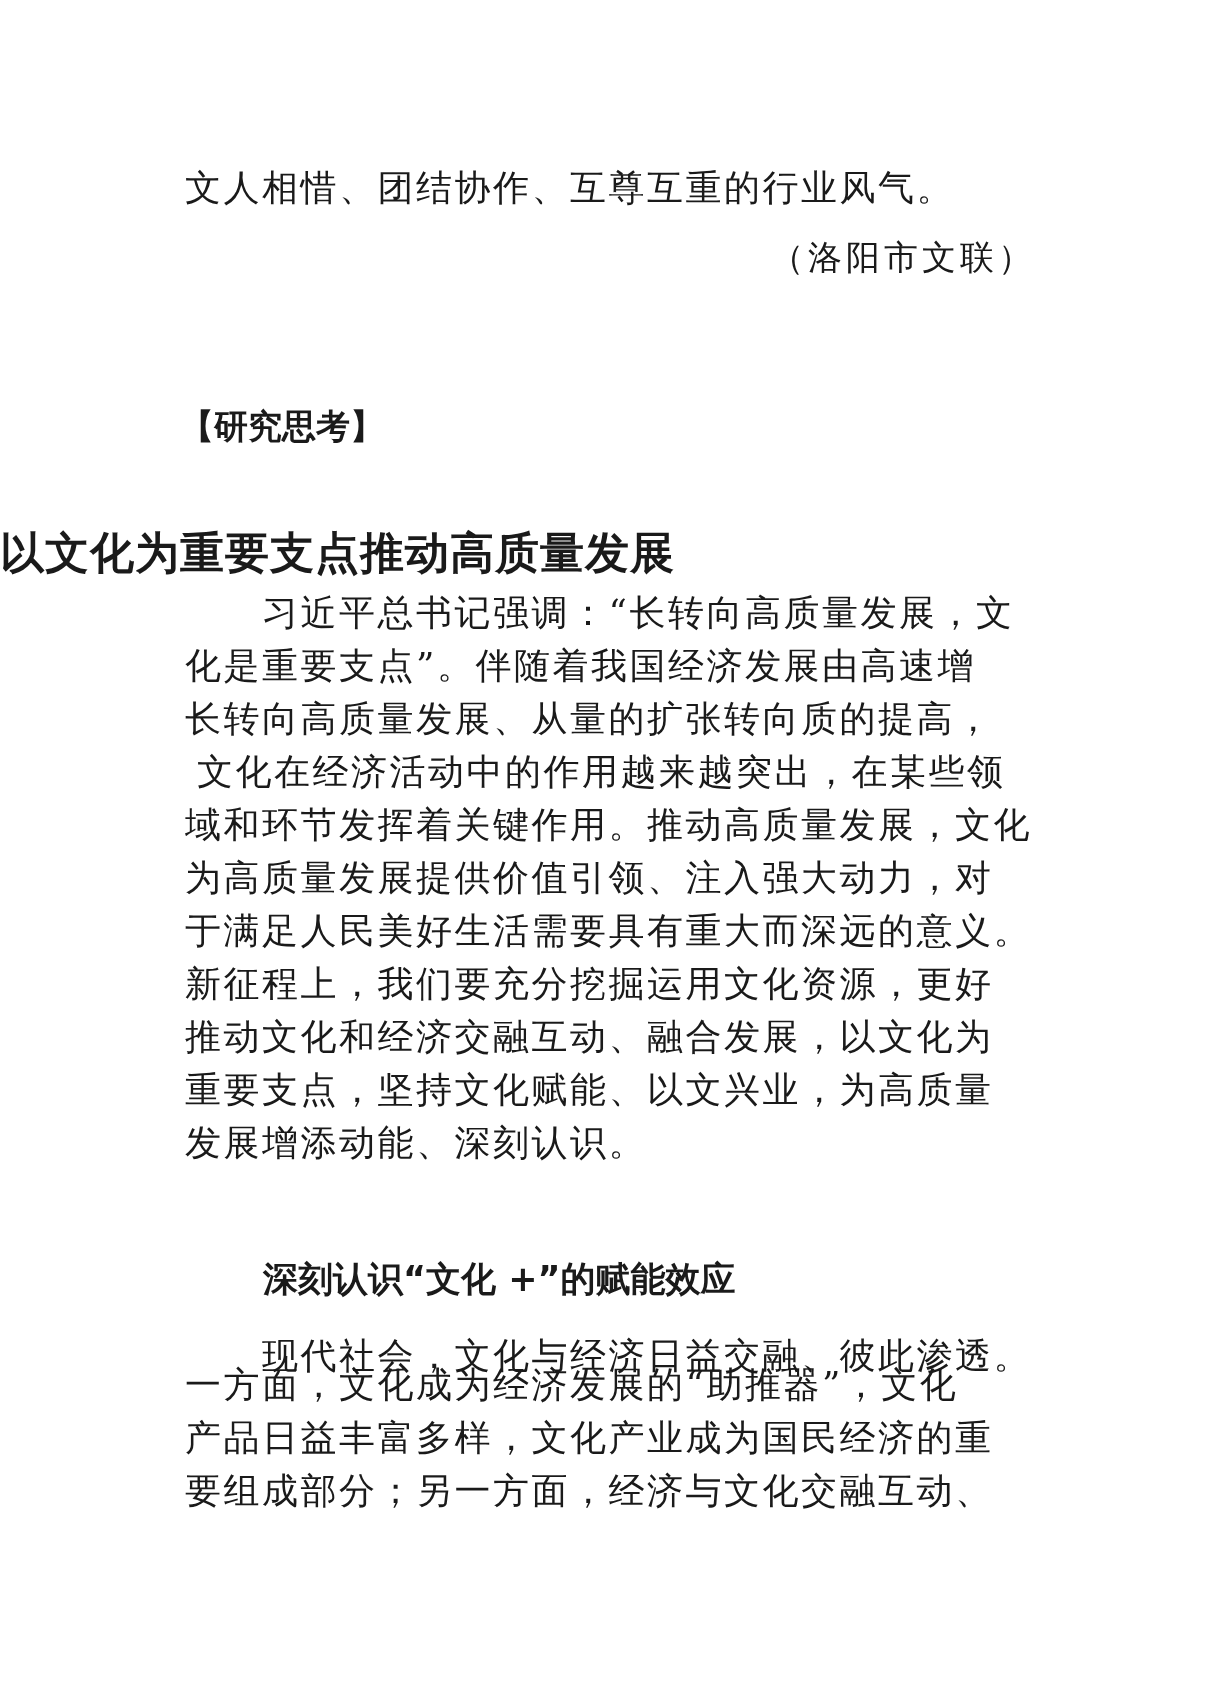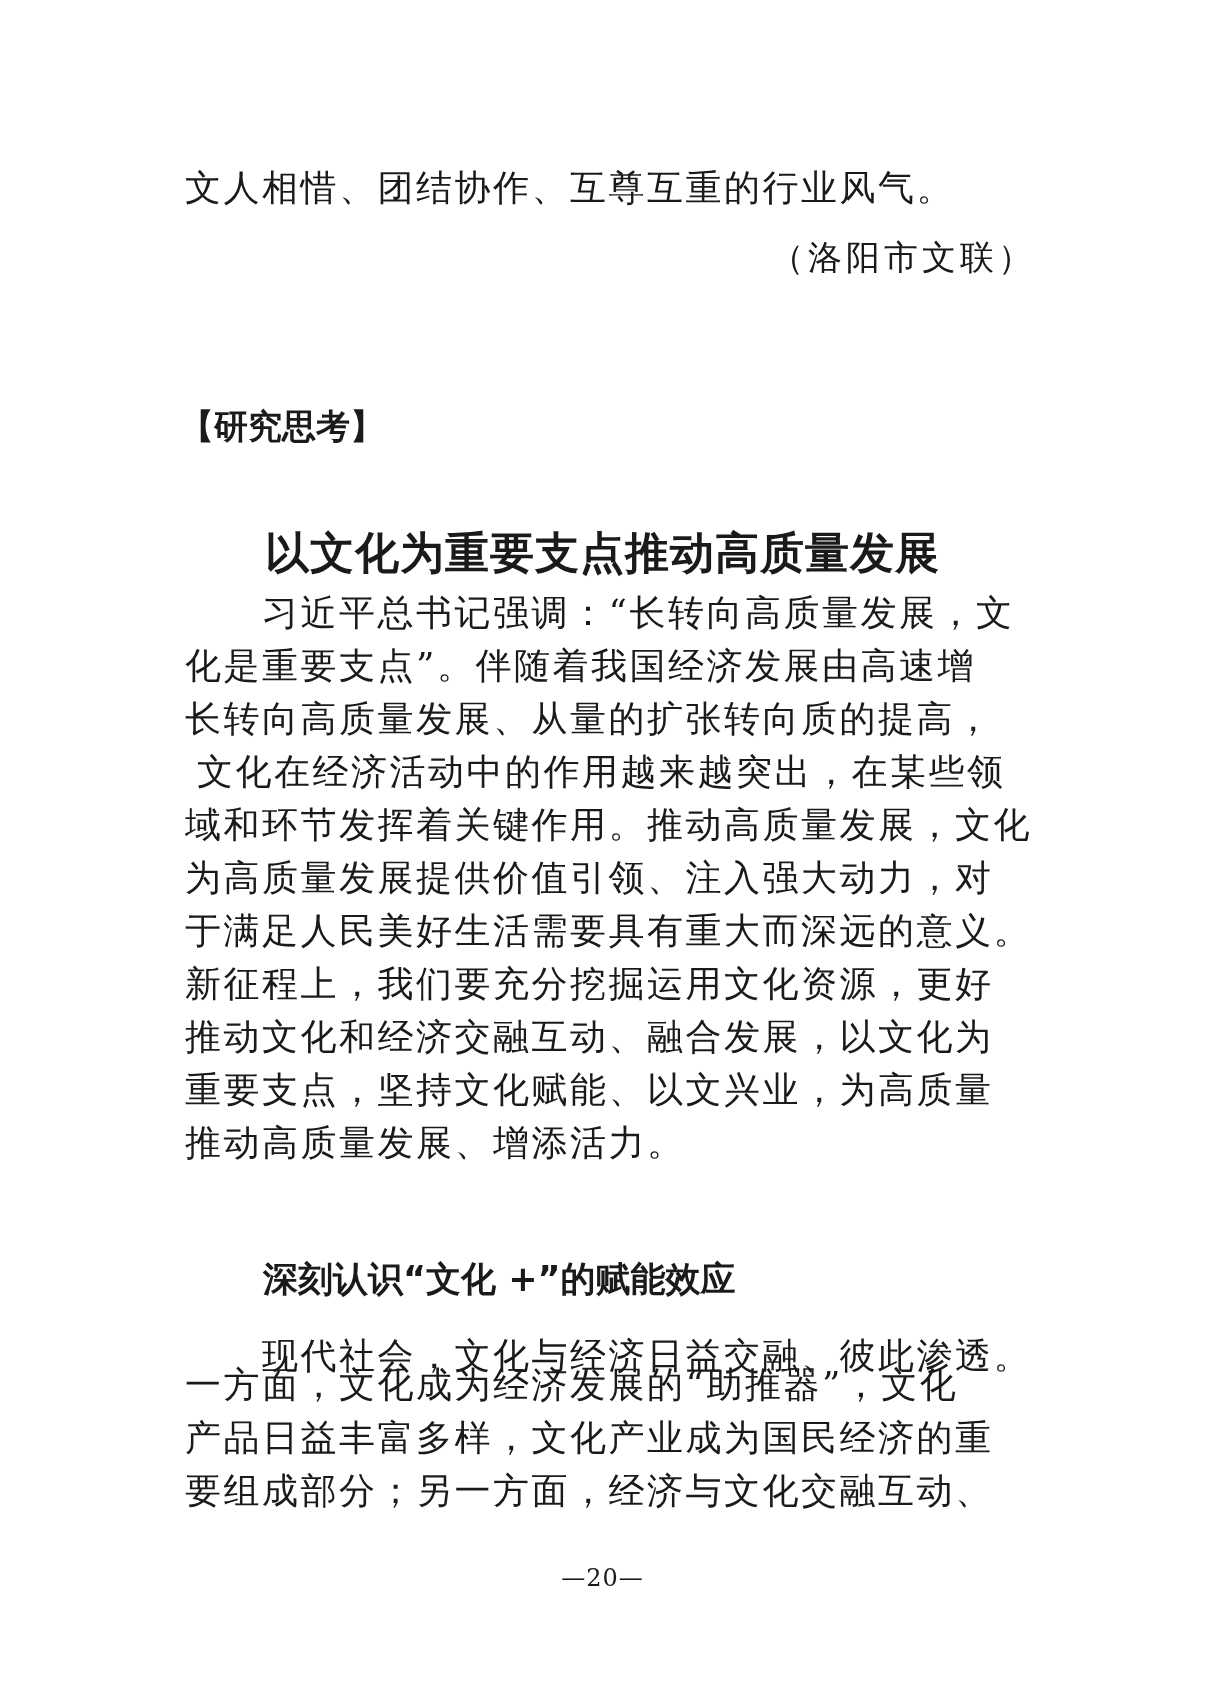"以文化为重要支点推动高质量发展" .title { text-align: center -> left }
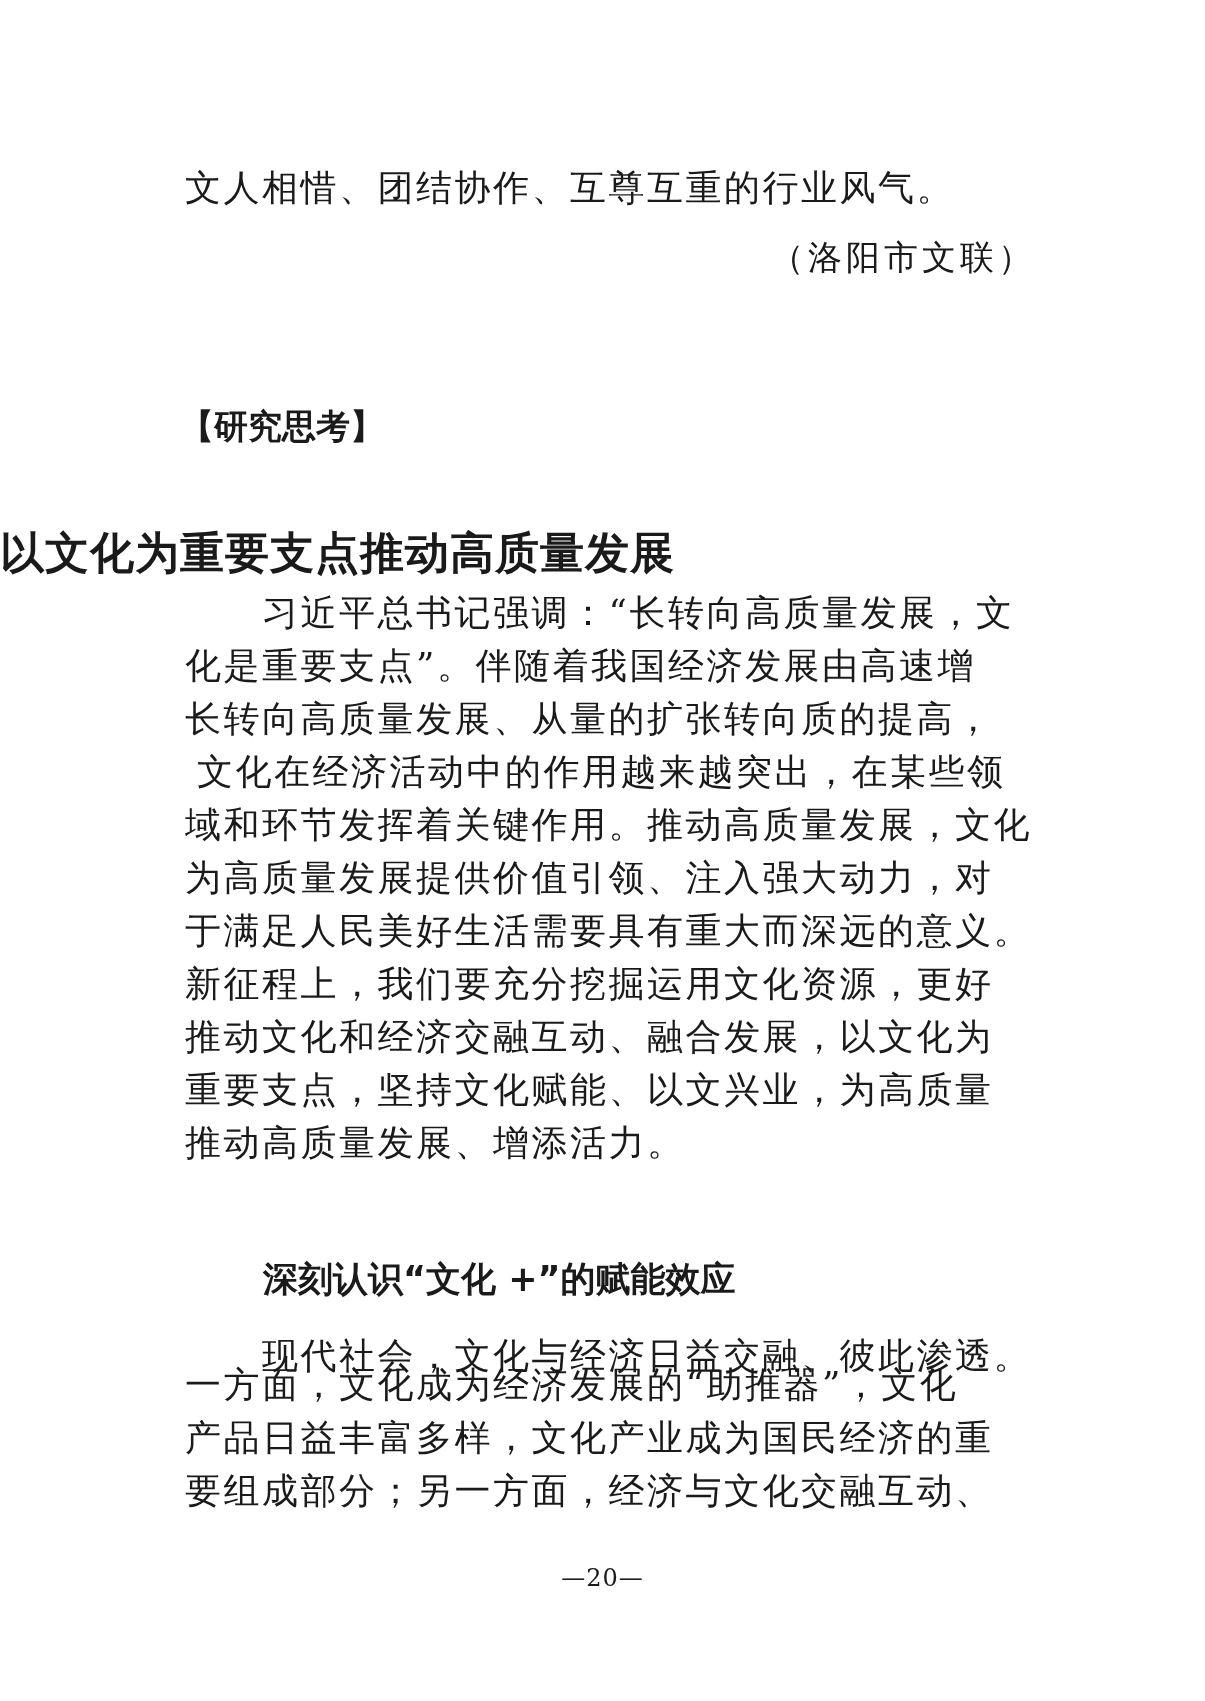"推动高质量发展、增添活力。" div.line { text: 推动高质量发展、增添活力 -> 发展增添动能、深刻认识 }
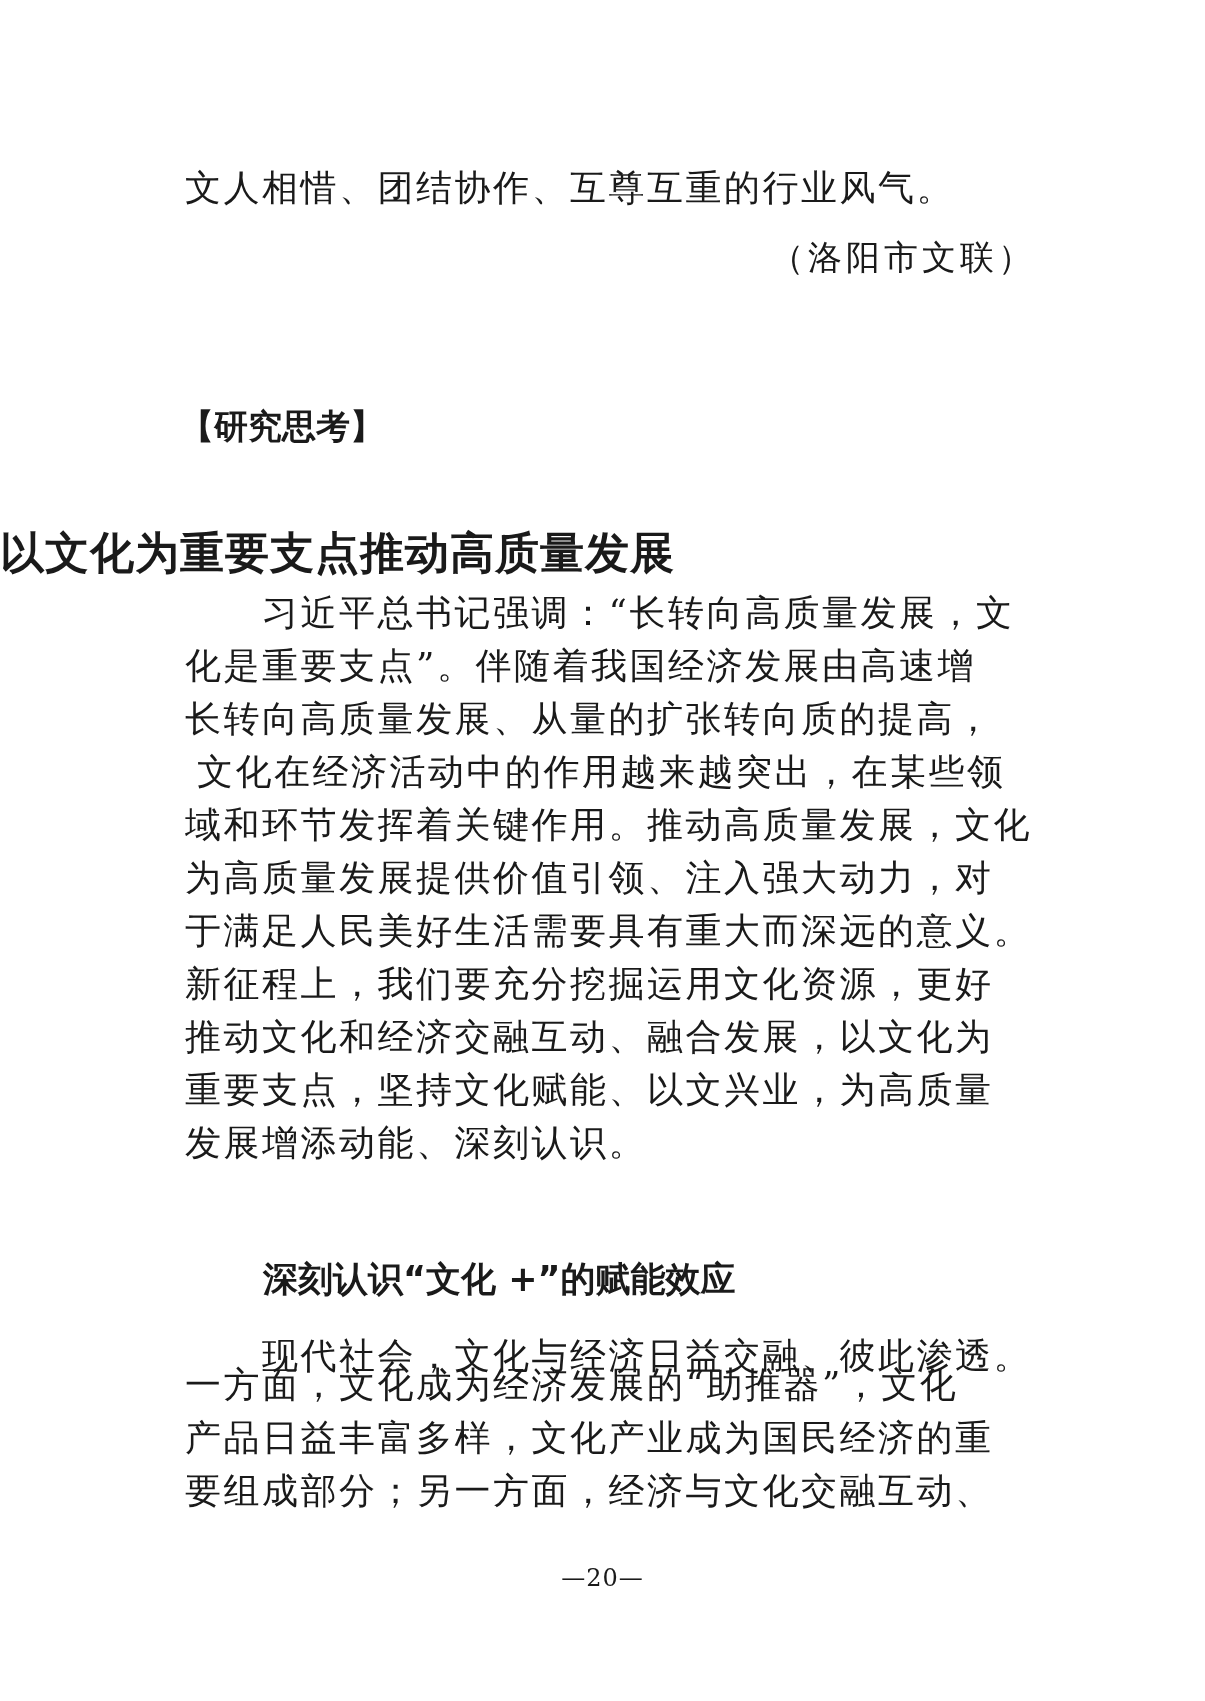"—20—" div.page-number { html: <div>—20—</div> -> none }
